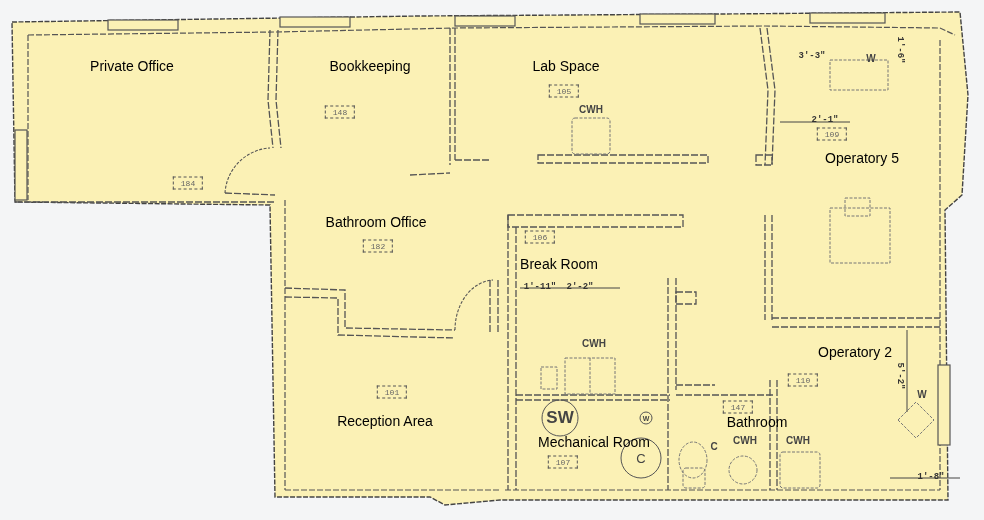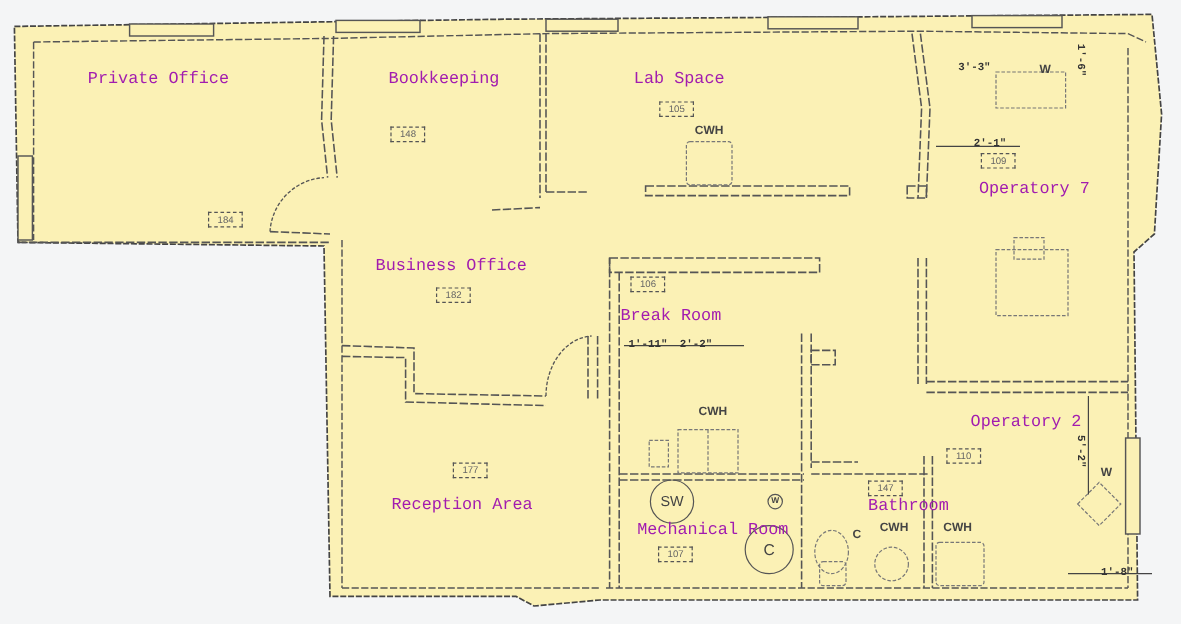"Private Office" .lbl { color: #a21caf -> #000000; font-family: Liberation Mono, monospace -> Liberation Sans, sans-serif }
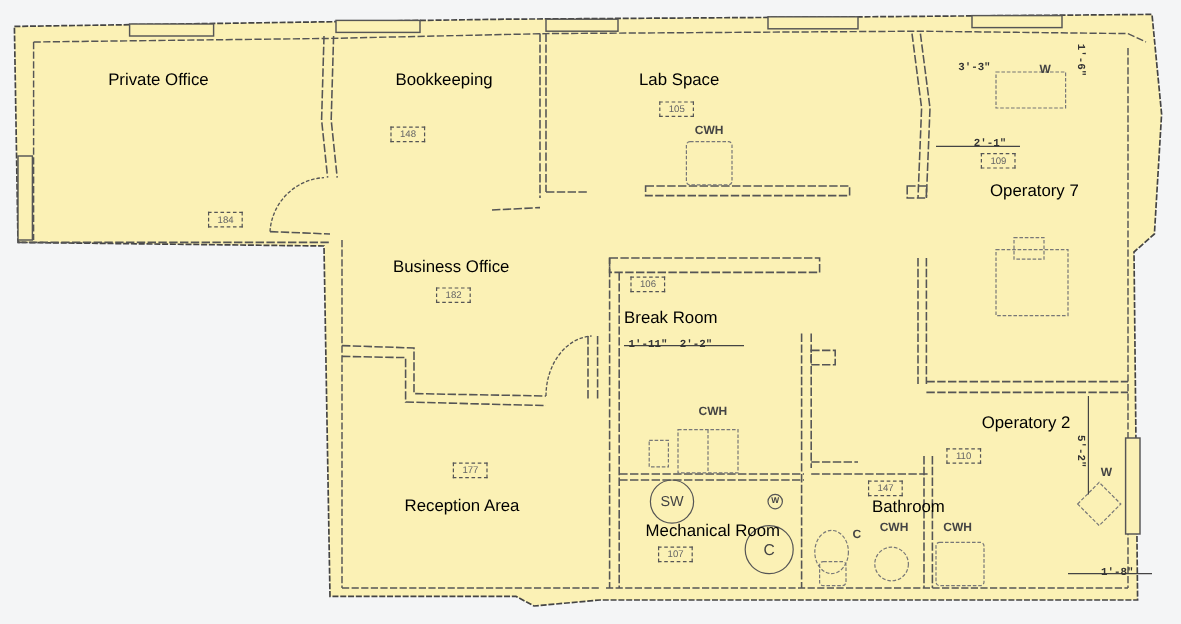"105" .tag { font-family: Liberation Sans, sans-serif -> Liberation Mono, monospace }
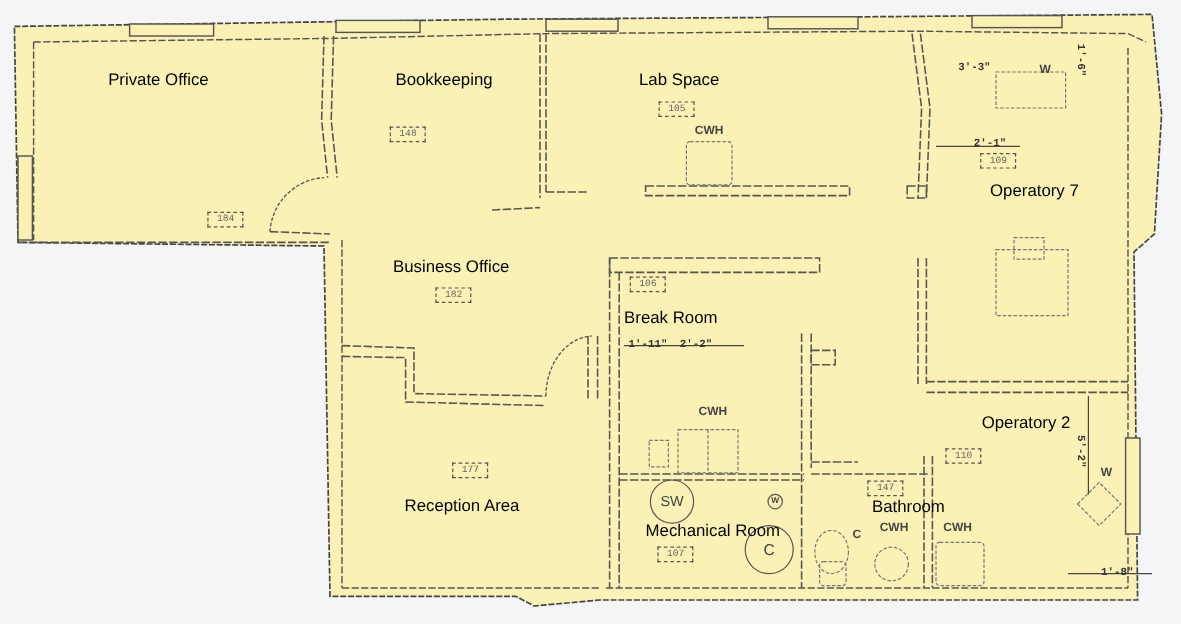"Operatory 7" div.lbl { text: 7 -> 5 }
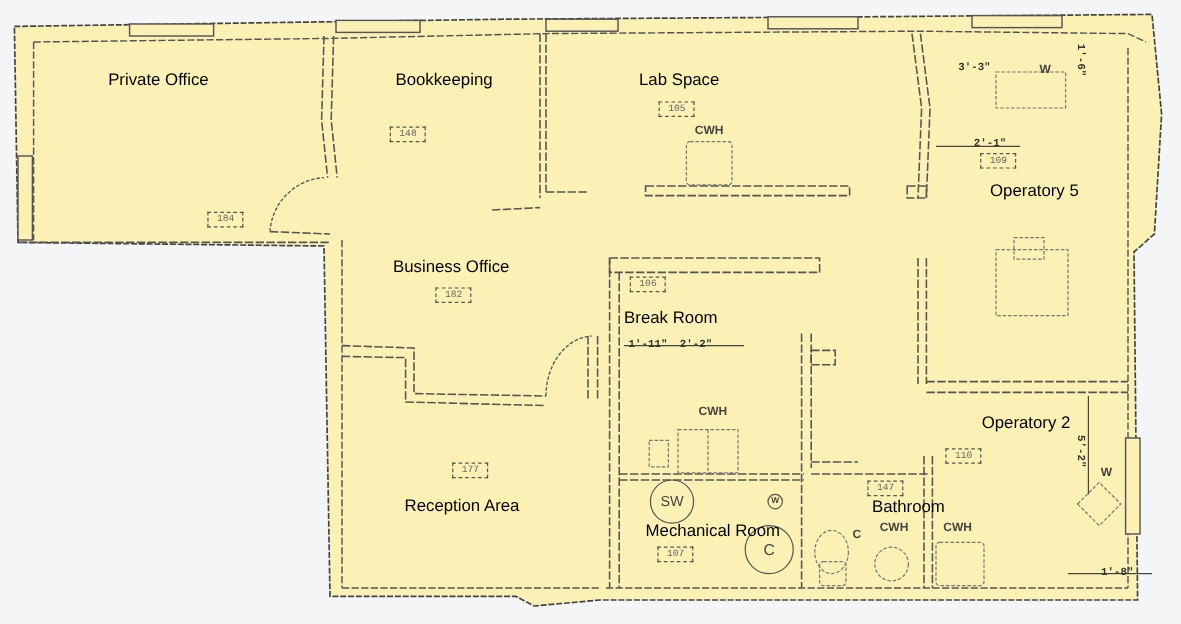"Business Office" div.lbl { text: Business -> Bathroom }
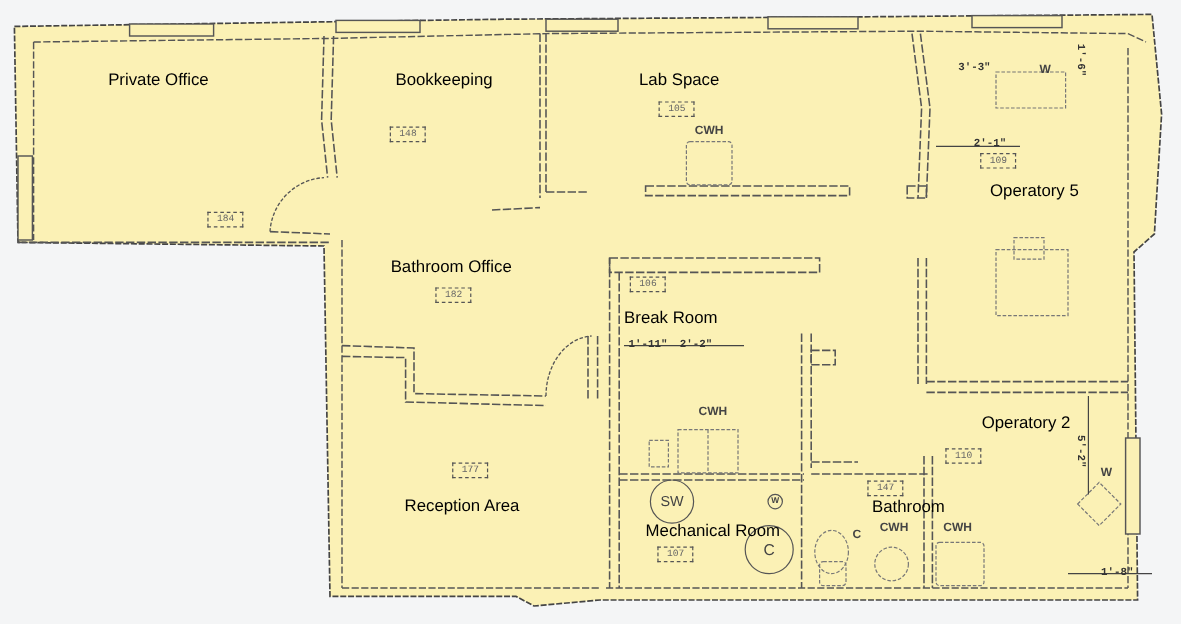"177" div.tag { text: 177 -> 101 }
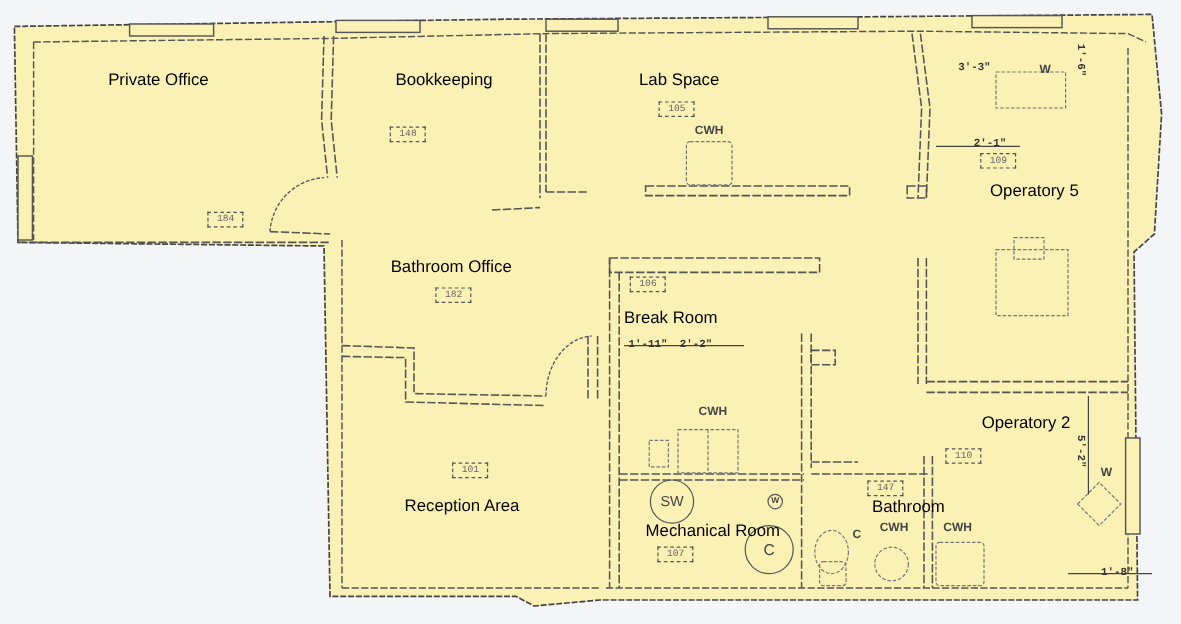"SW" div.fx { font-size: 12px -> 17px; font-weight: normal -> bold }
